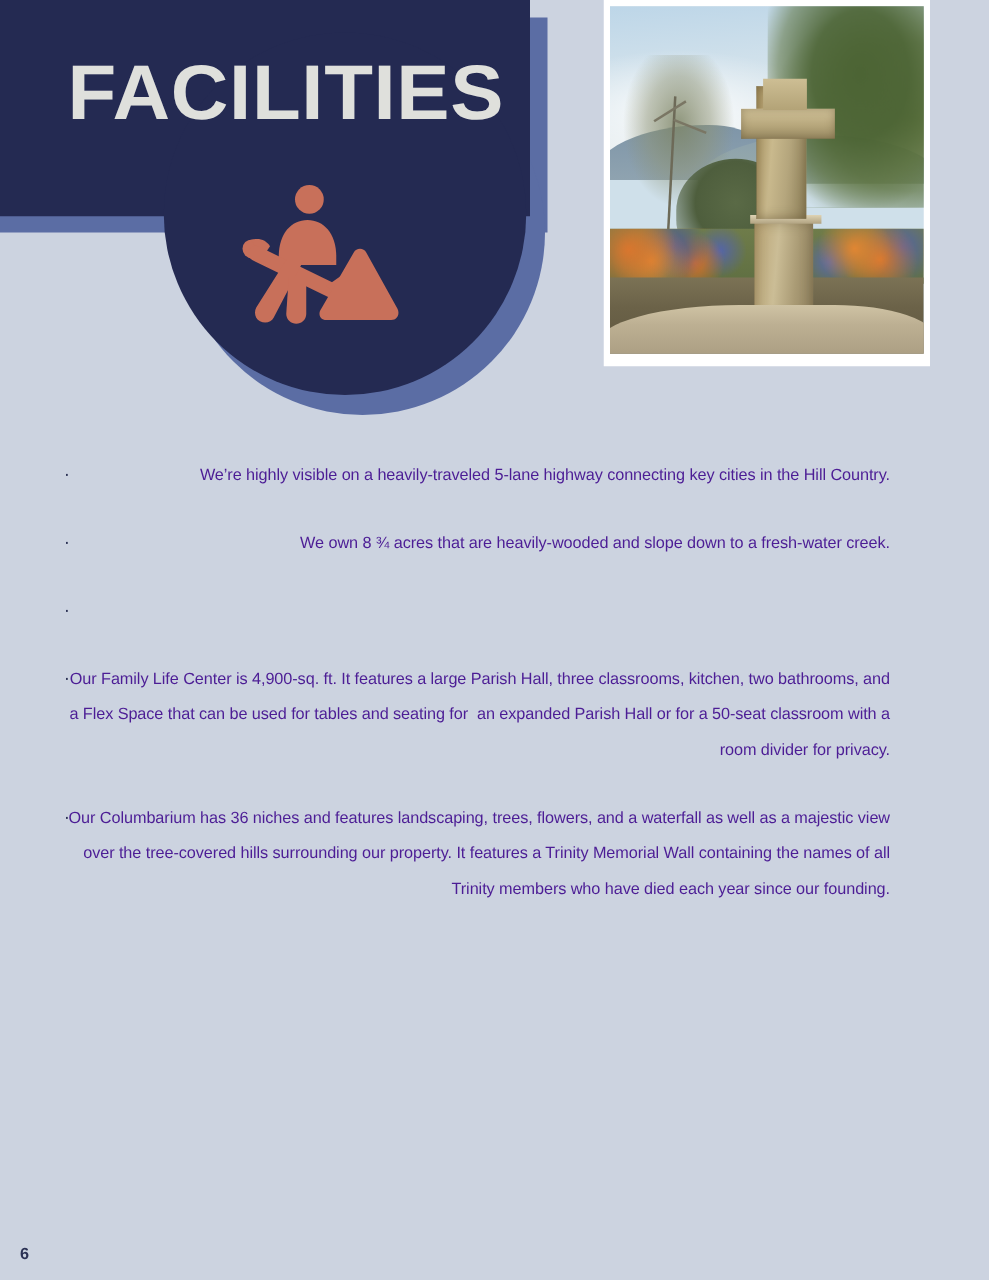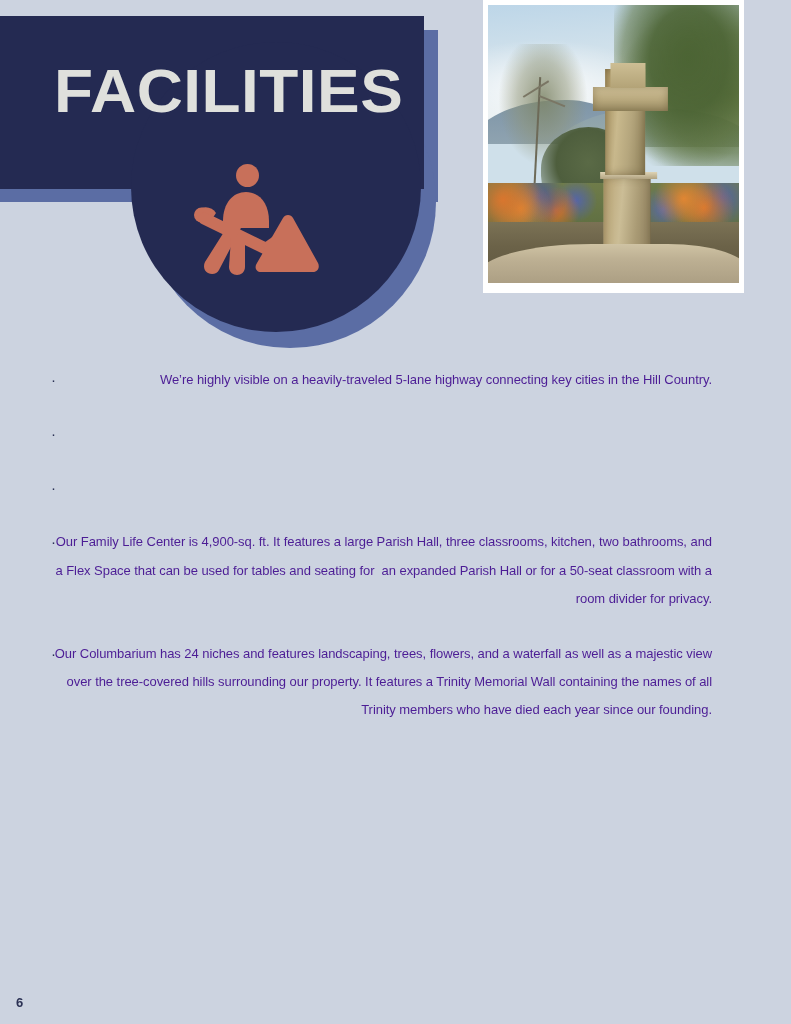"FACILITIES" .header-banner { margin-top: 16px -> none }
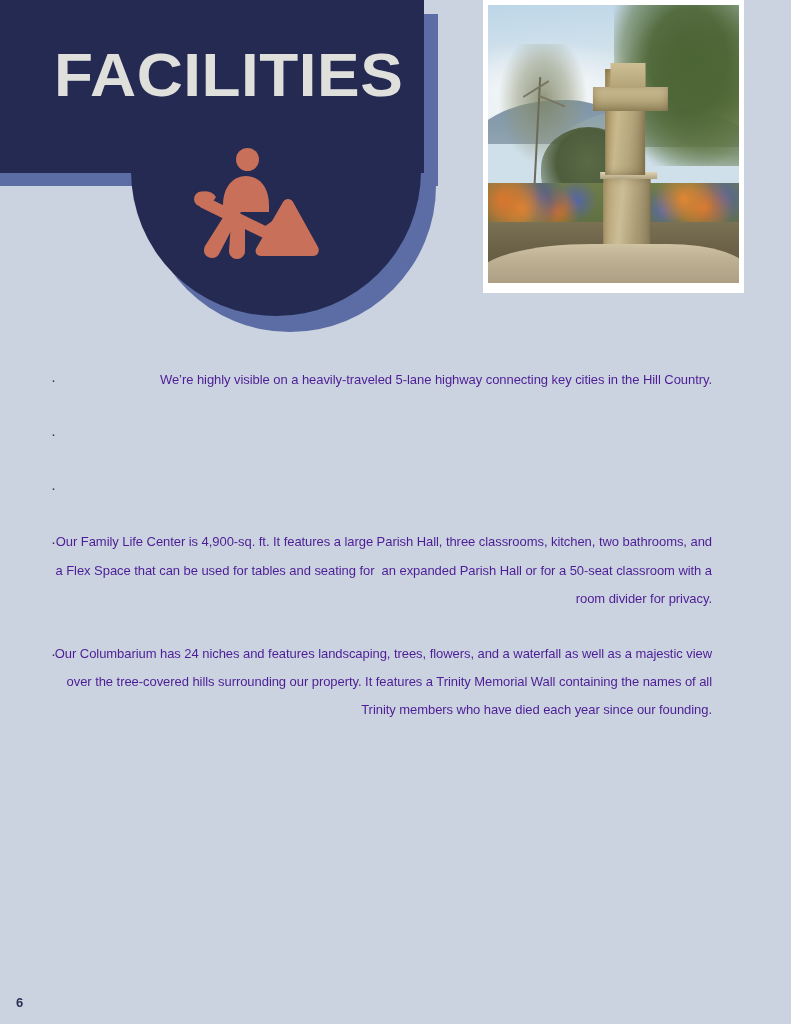"We own 8 ¾ acres" span.bullet-text { html: none -> <span>We own 8 ¾ acres that are heavily-wooded and slope down to a fresh-water creek.</span> }
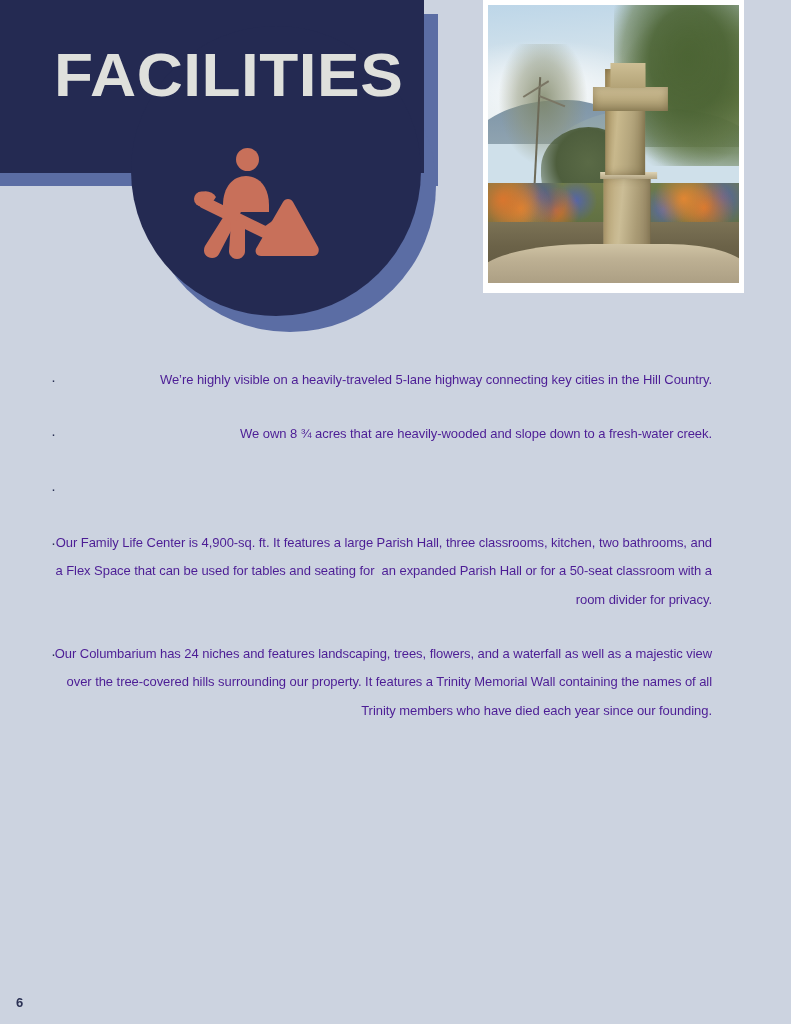"Our Columbarium has 24 niches" span.bullet-text { text: 24 -> 36 }
